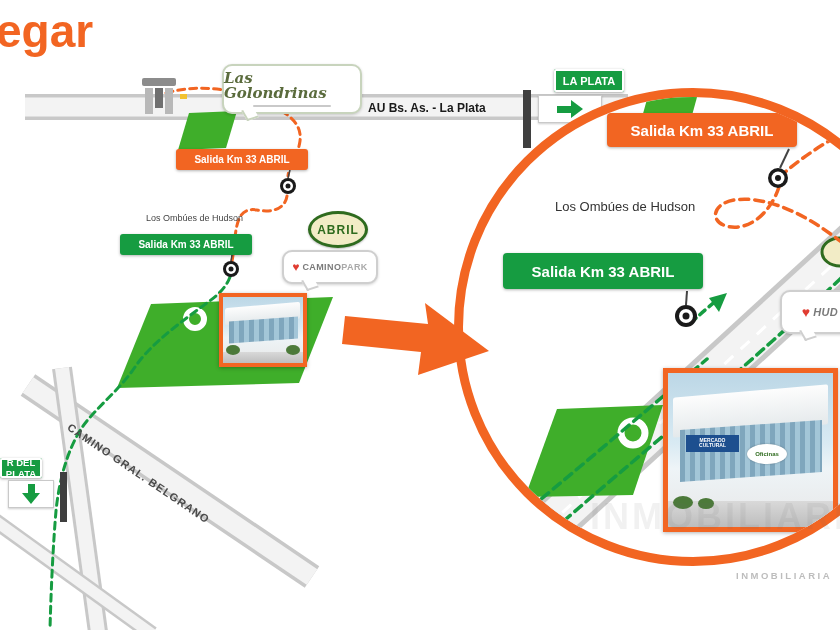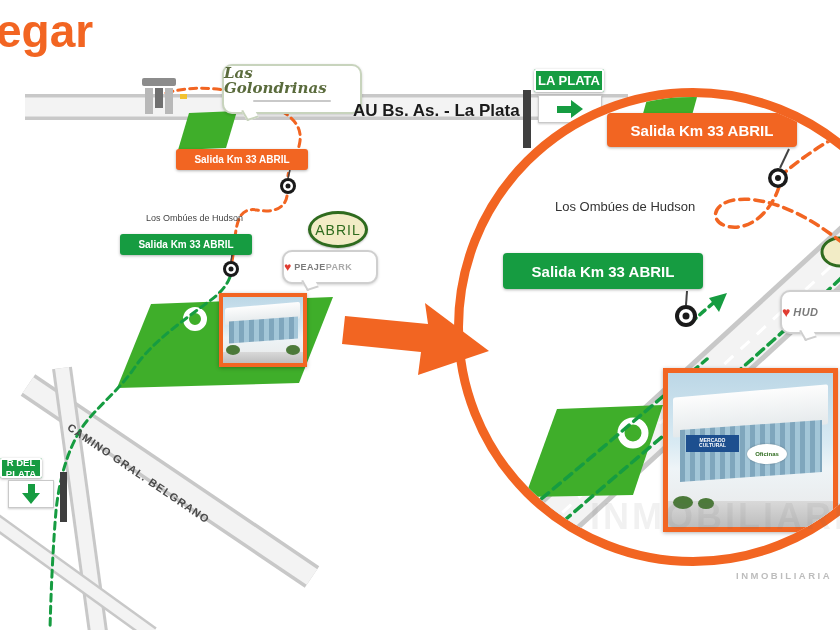"Las Golondrinas" .bubble { justify-content: none -> center }
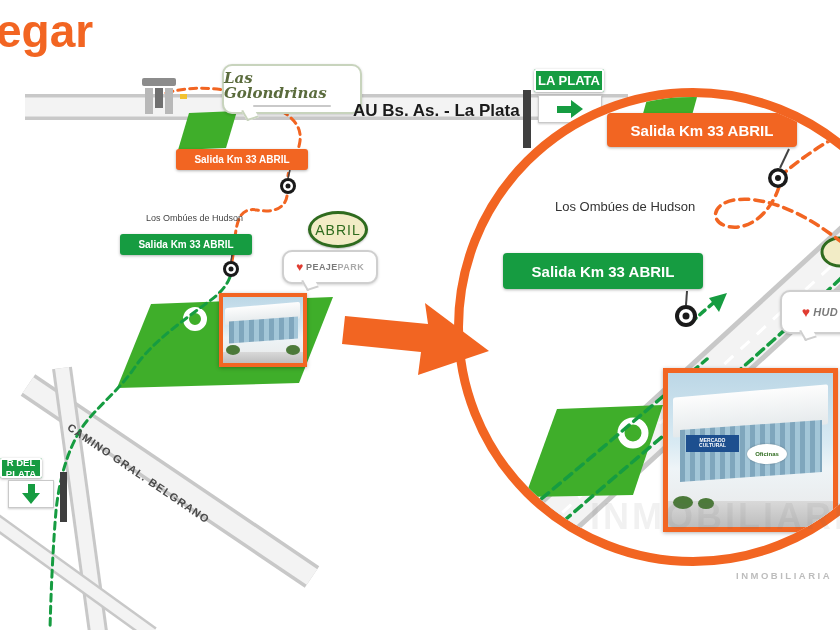"LA PLATA" div.sign { font-size: 13px -> 11px; left: 534px -> 554px }
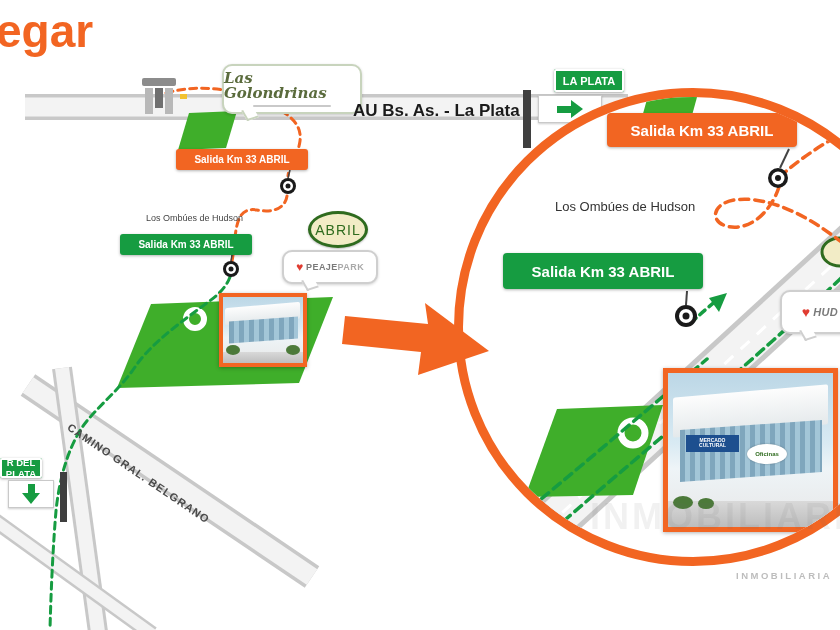"AU Bs. As. - La" div.maplabel { font-size: 17px -> 12px; left: 353px -> 368px }
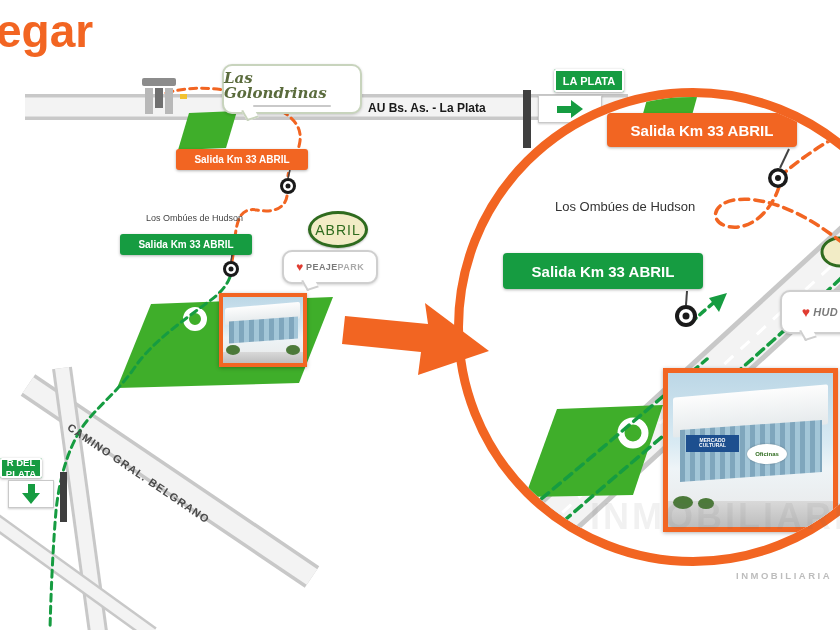"ABRIL" .abril span { font-size: 14px -> 12px; font-weight: normal -> bold }
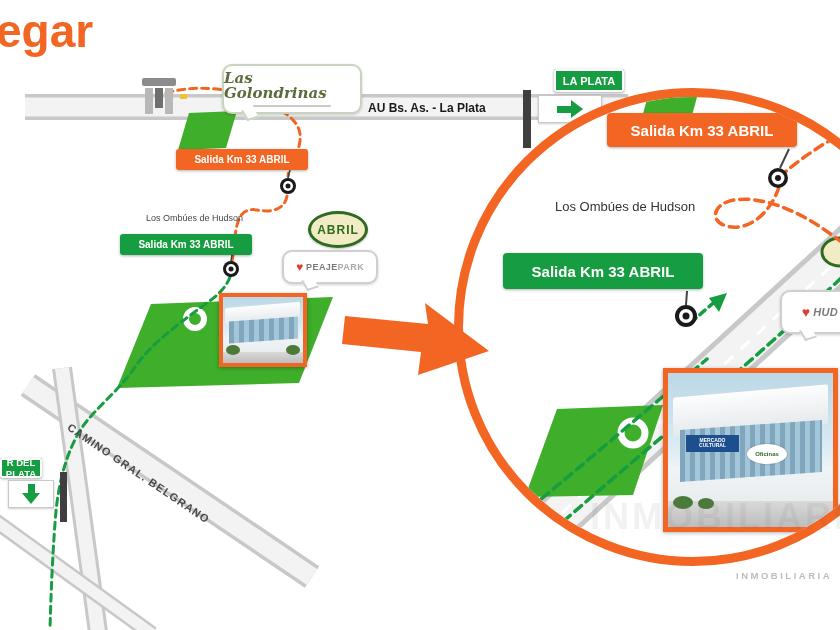"PEAJE" span { text: PEAJE -> CAMINO }
